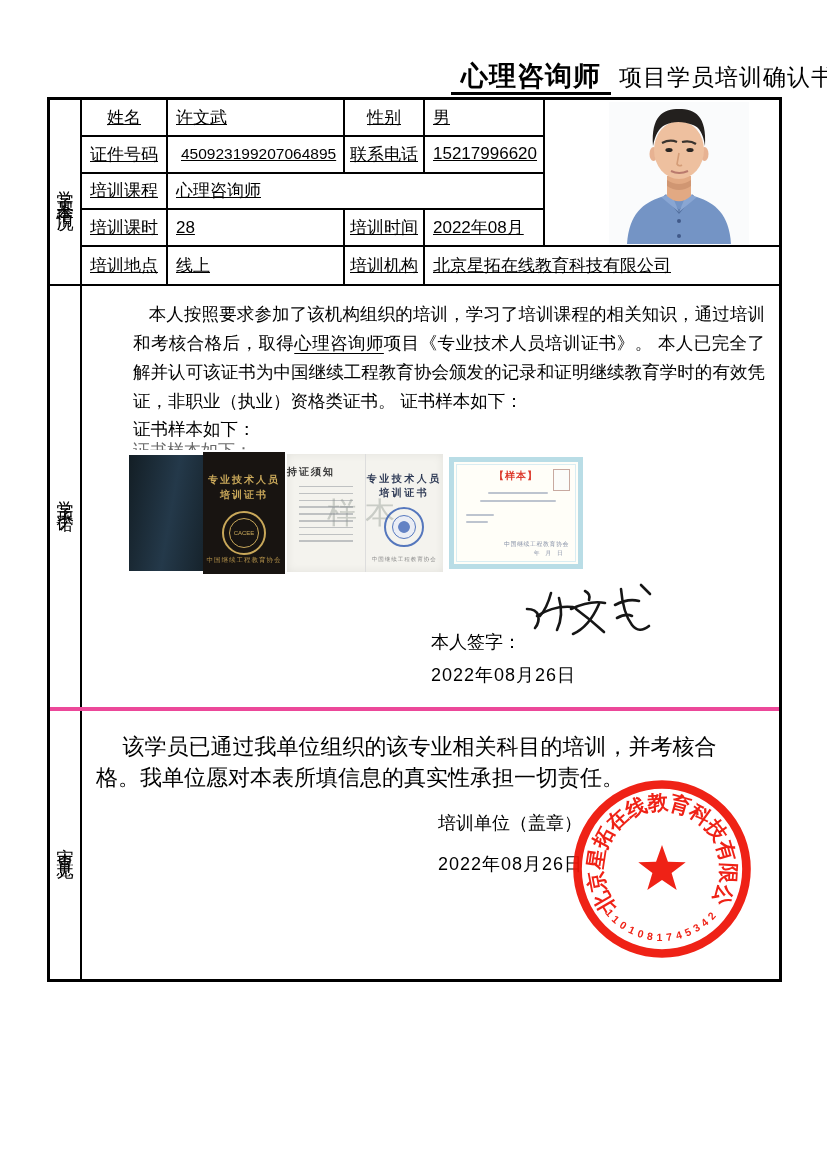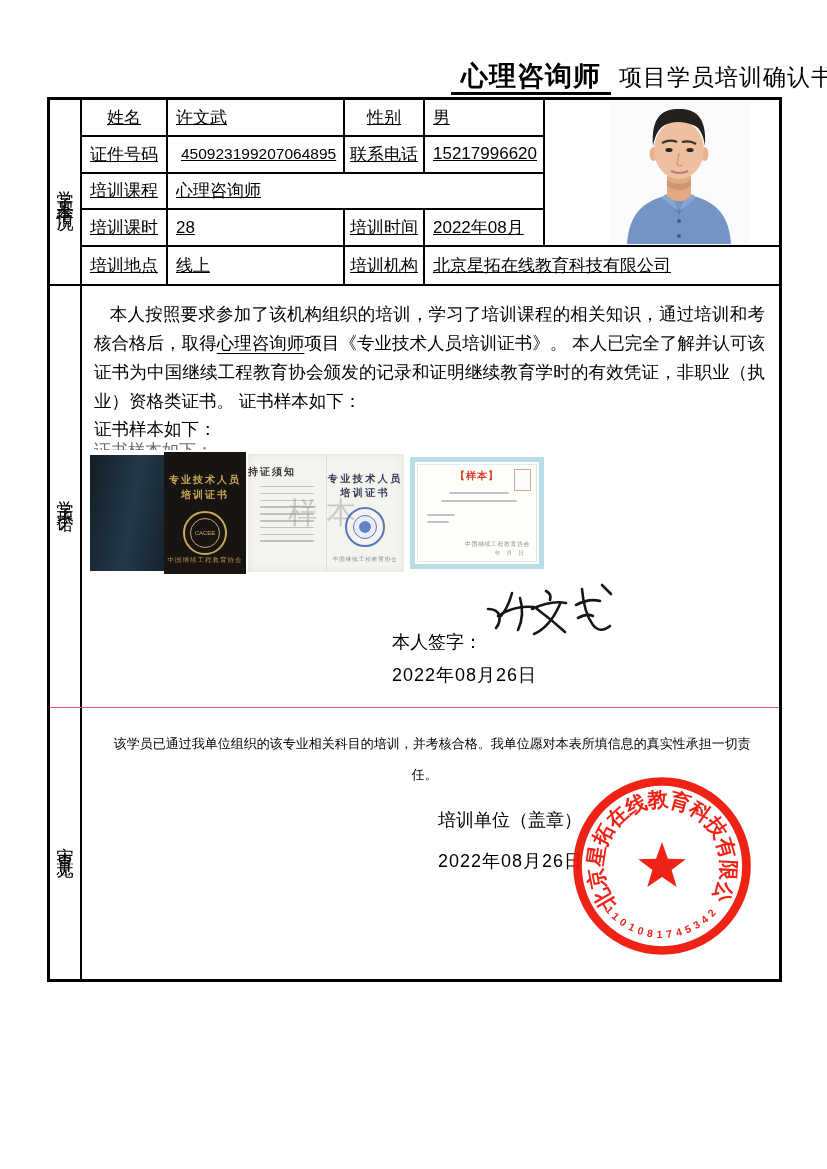"本人按照要求参加了该机构组织的培训，学习了培训课程的相关知识，通过培训和考核合格" .sec2 { border-bottom: 1px solid #ec4899 -> 4px solid #ec4899; gap: none -> 39px }
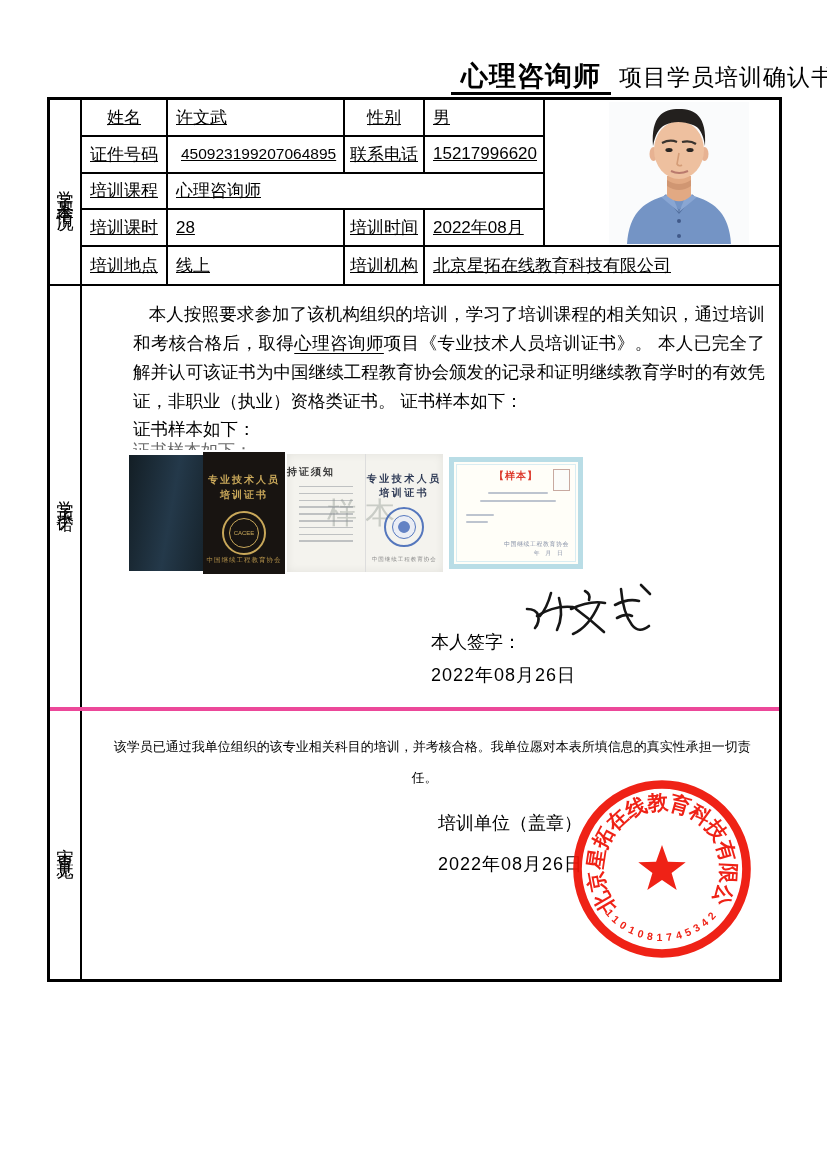"该学员已通过我单位组织的该专业相关科目的培训，并考核合格。我单位愿对本表所填信息" .review-para { font-size: 13px -> 22px; text-align: center -> none }
